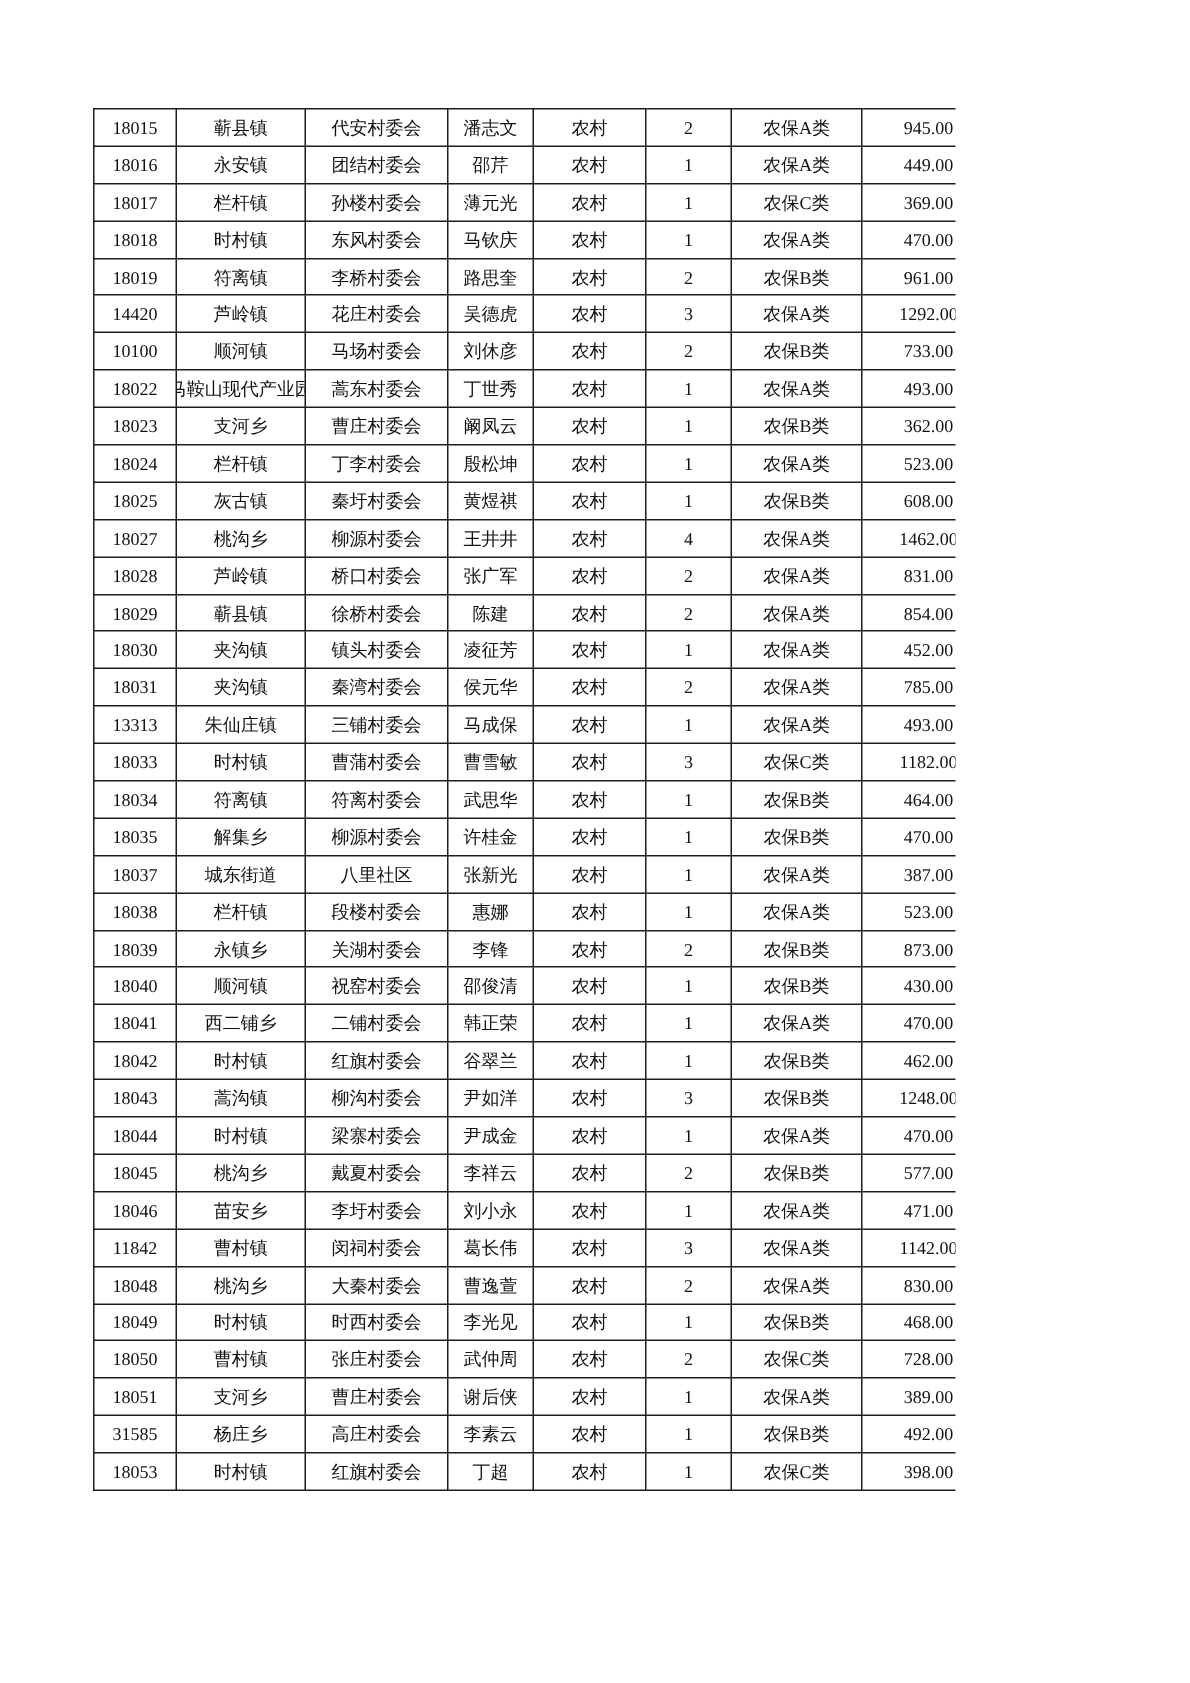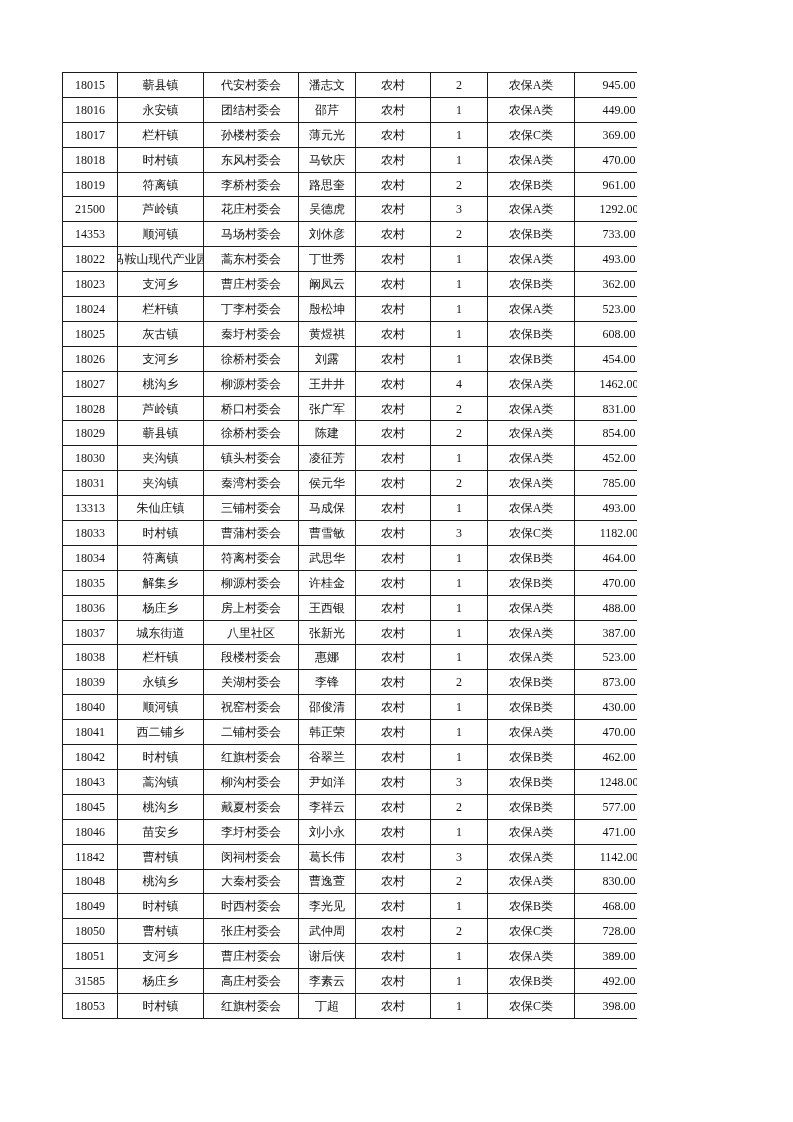"21500" span.cw { text: 21500 -> 14420 }
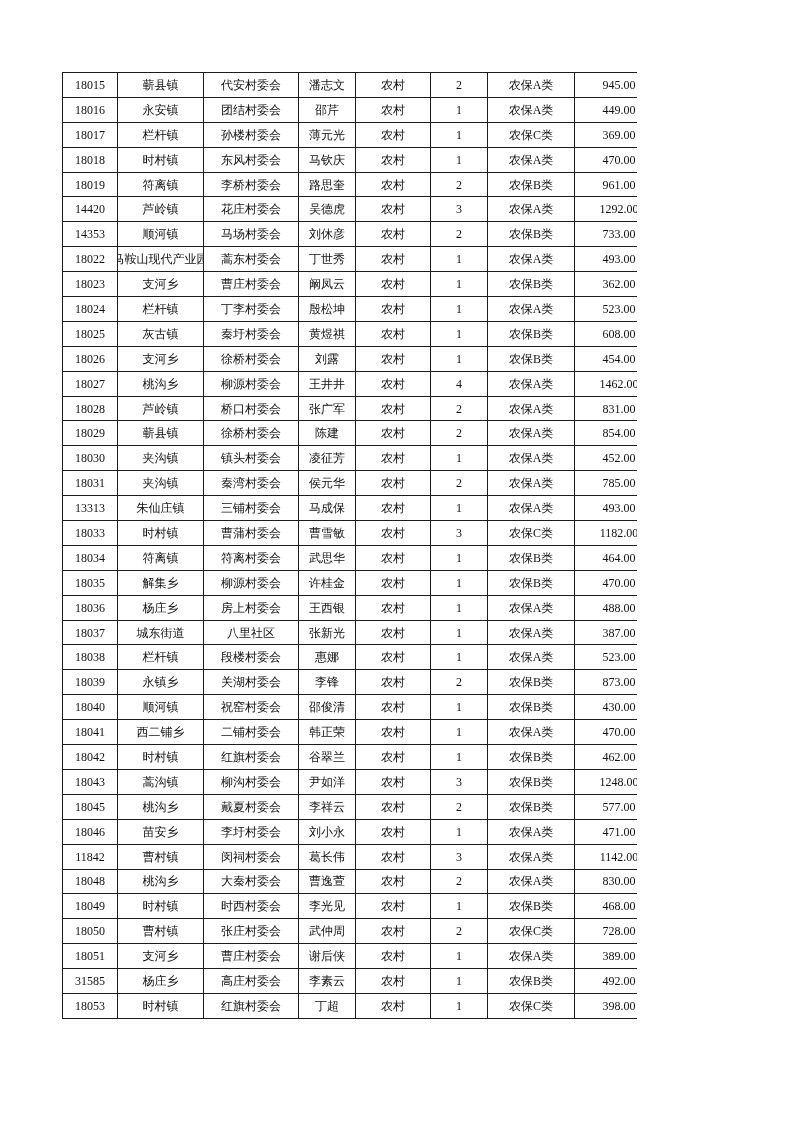"14353" span.cw { text: 14353 -> 10100 }
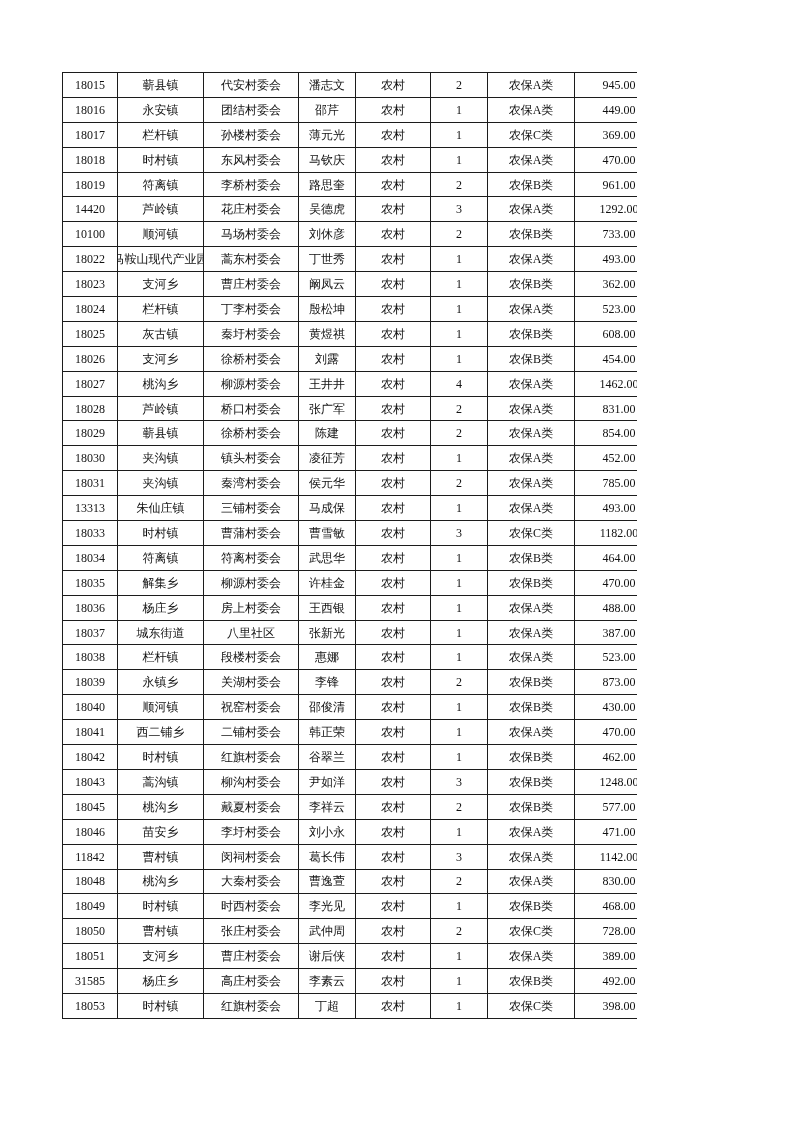"18026" tr { html: <tr> <td> <span>18026</span> </td> <td> <span>支河乡</span> </td> <td> <span>徐桥村委会</span> </td> <td> <span>刘露</span> </td> <td> <span>农村</span> </td> <td> <span>1</span> </td> <td> <span>农保B类</span> </td> <td> <span>454.00</span> </td> </tr> -> none }
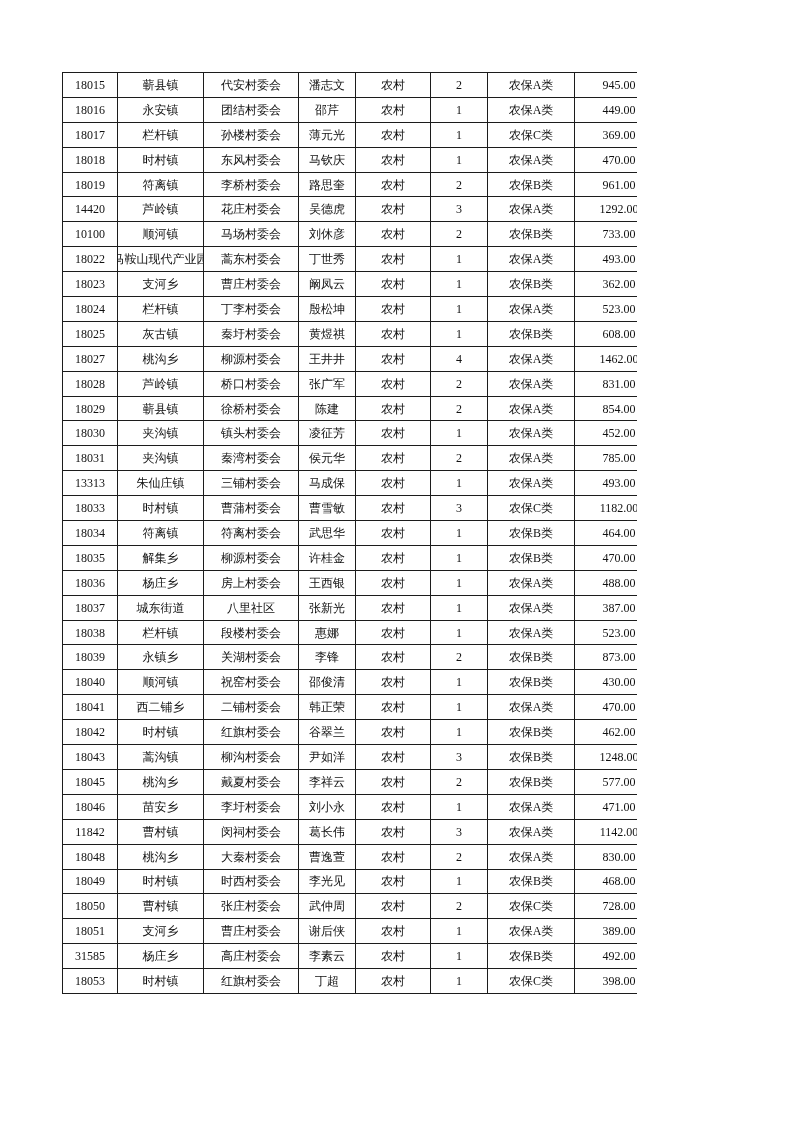"18036" tr { html: <tr> <td> <span>18036</span> </td> <td> <span>杨庄乡</span> </td> <td> <span>房上村委会</span> </td> <td> <span>王西银</span> </td> <td> <span>农村</span> </td> <td> <span>1</span> </td> <td> <span>农保A类</span> </td> <td> <span>488.00</span> </td> </tr> -> none }
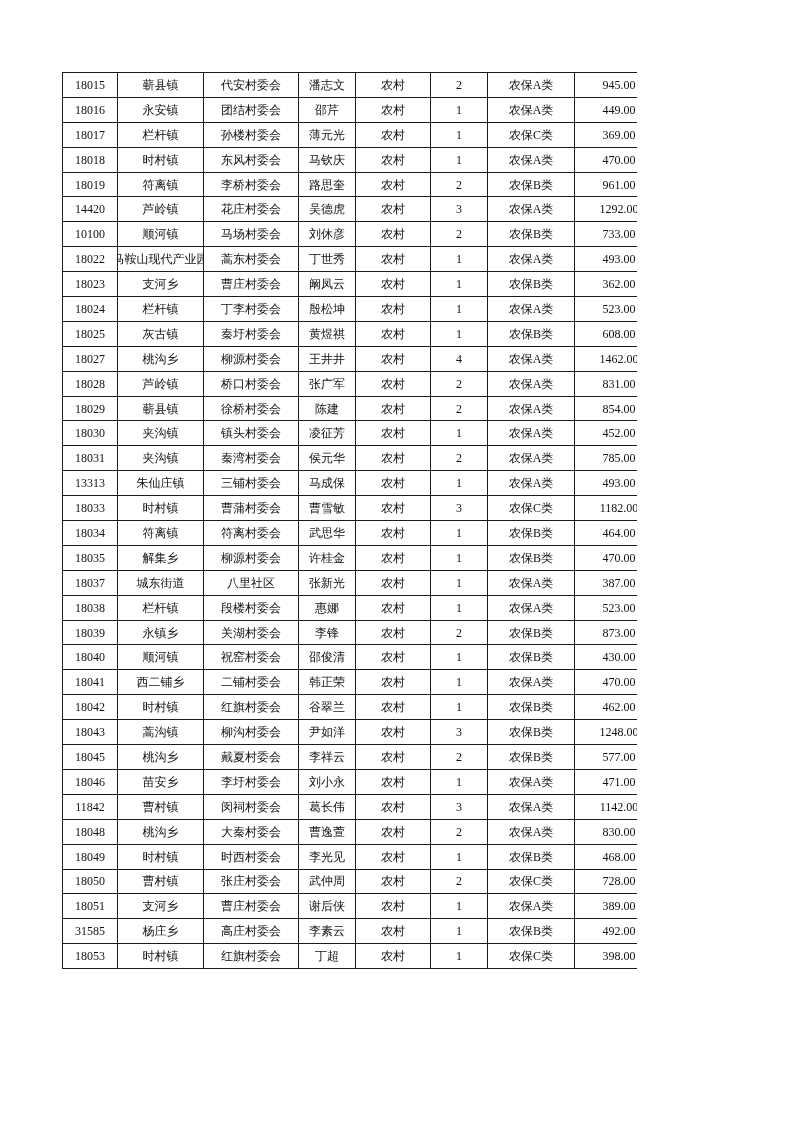"18044" tr { html: none -> <tr> <td> <span>18044</span> </td> <td> <span>时村镇</span> </td> <td> <span>梁寨村委会</span> </td> <td> <span>尹成金</span> </td> <td> <span>农村</span> </td> <td> <span>1</span> </td> <td> <span>农保A类</span> </td> <td> <span>470.00</span> </td> </tr> }
